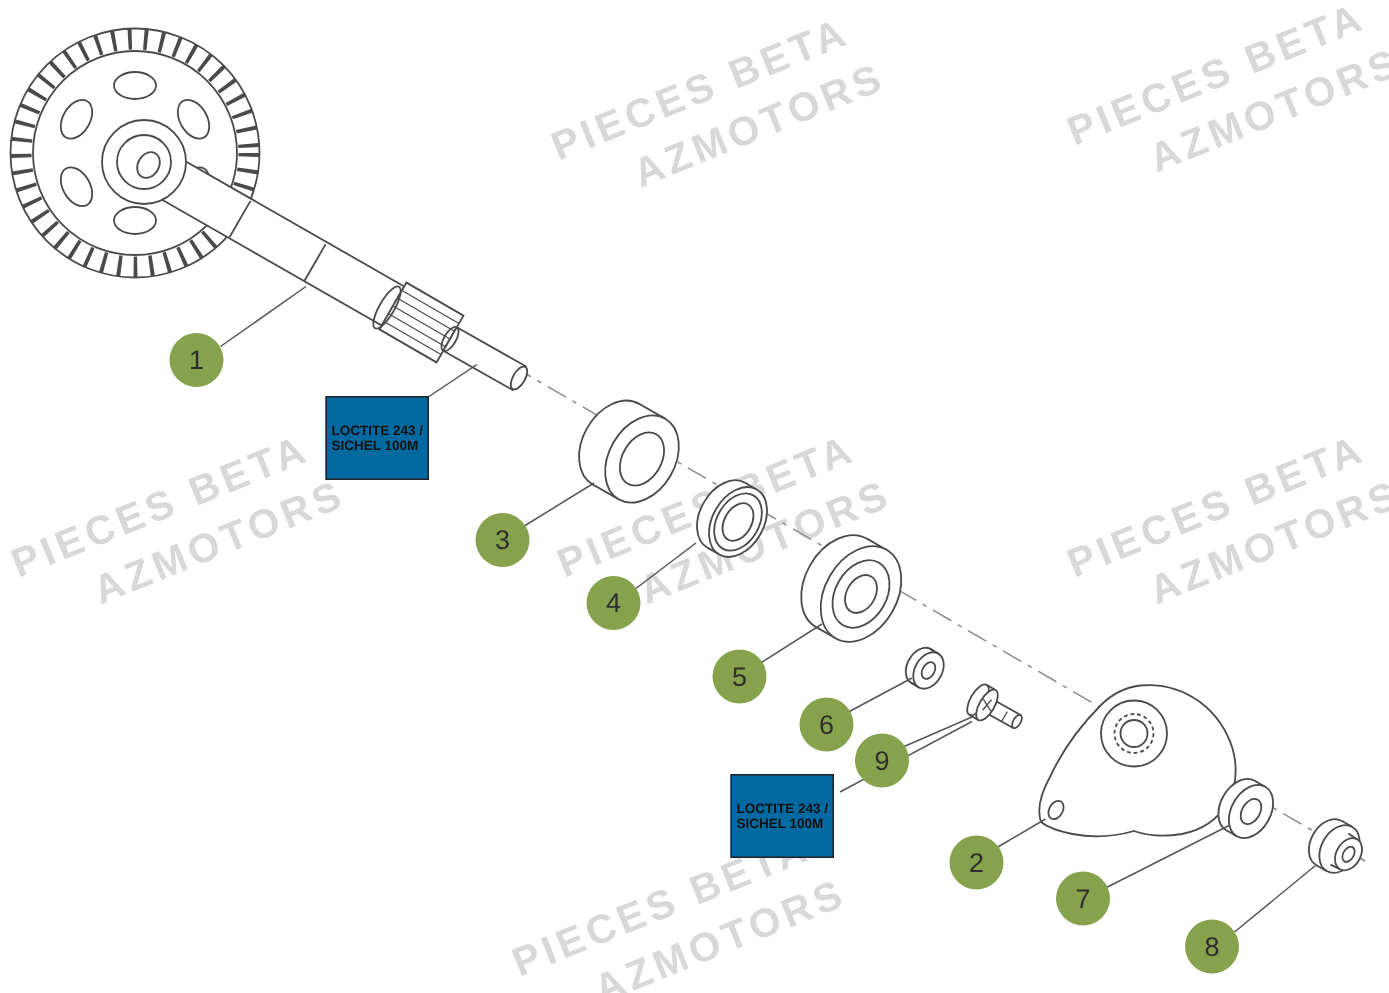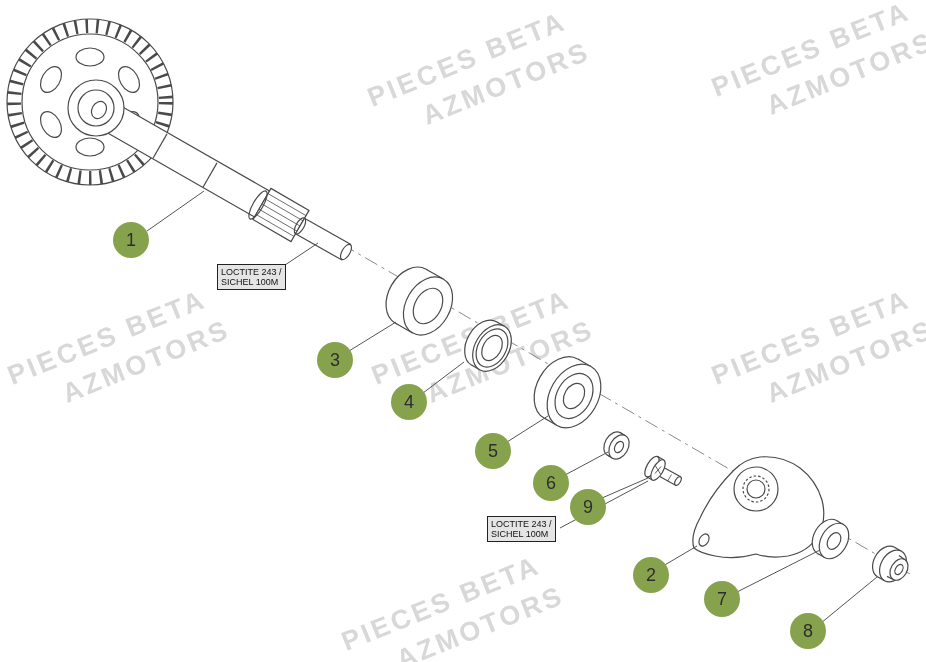"LOCTITE 243 /" .note { background: #e5e5e5 -> #0369a1; font-weight: normal -> bold; padding: 2px 3px -> 17px 3px }
